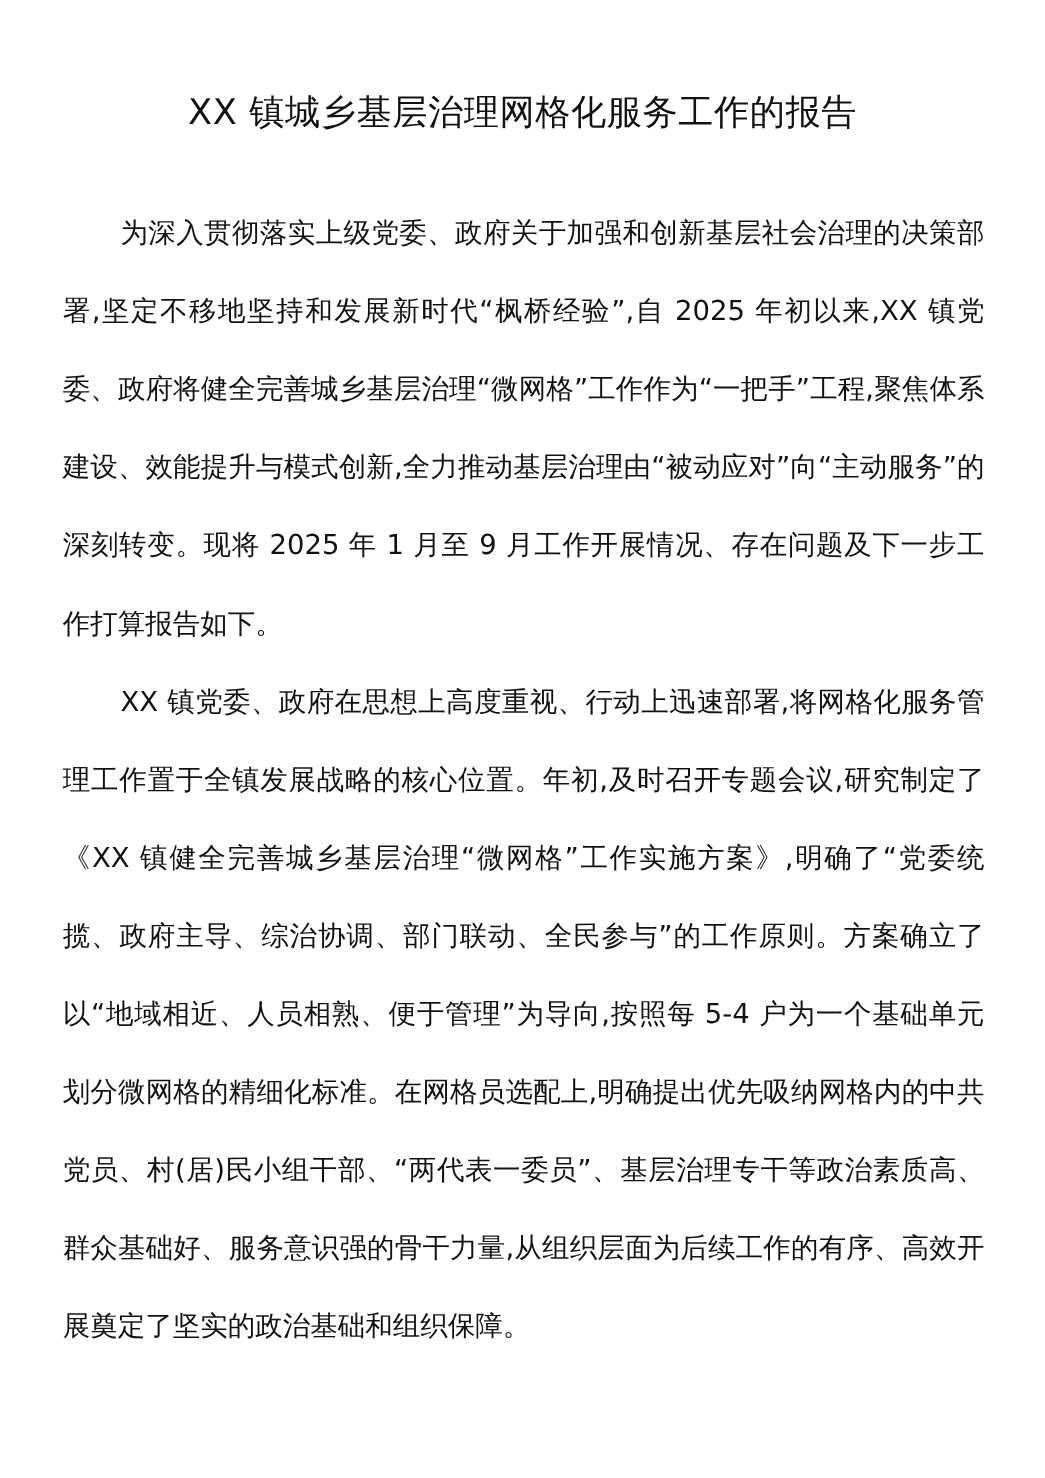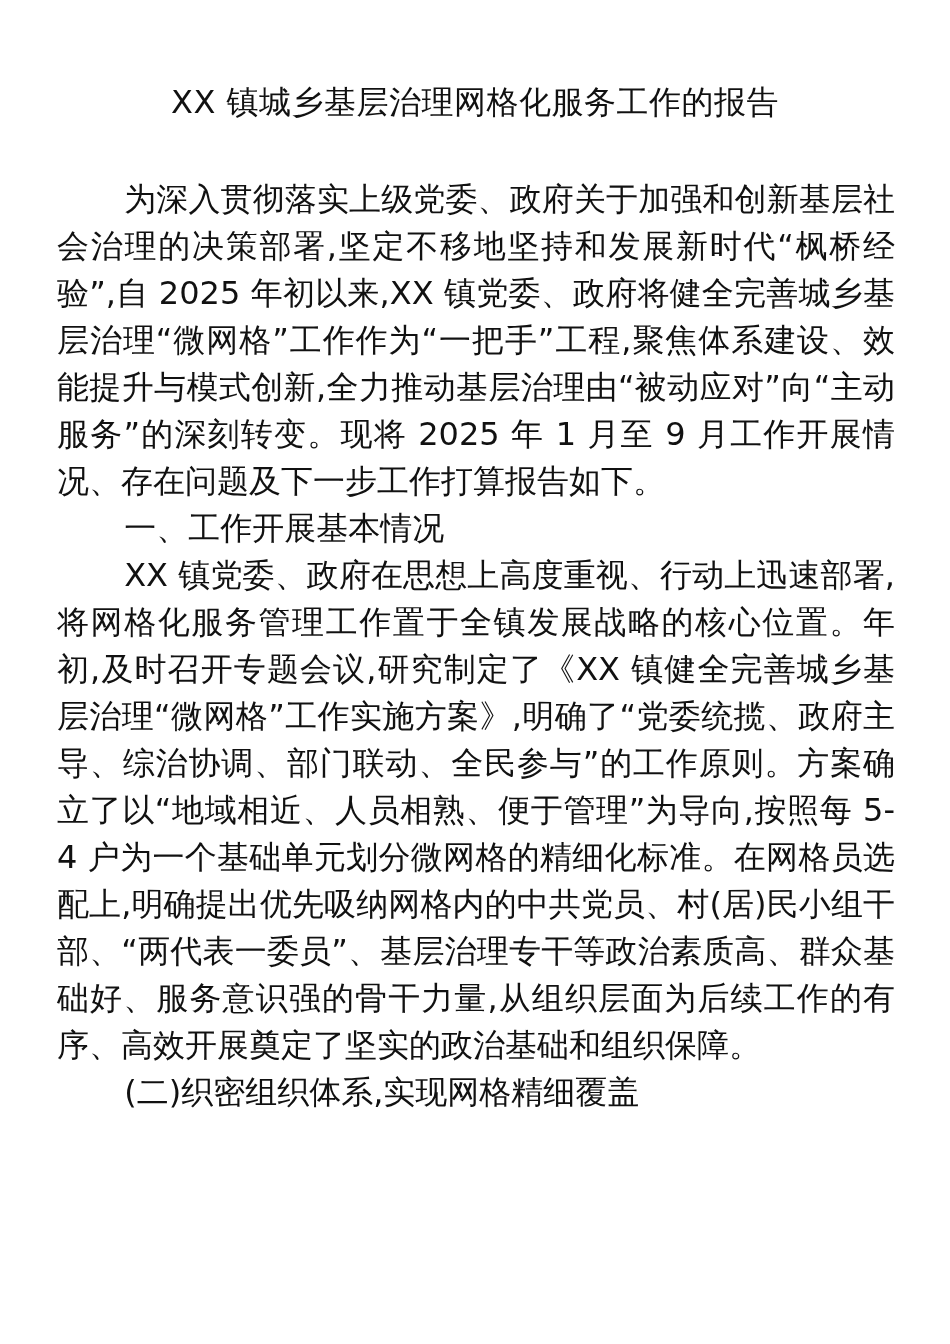"为深入贯彻落实上级党委、政府关于加强和创新基层社会治理的决策部署,坚定不移地坚持" .body { font-size: 32px -> 25px; line-height: 47px -> 71px }
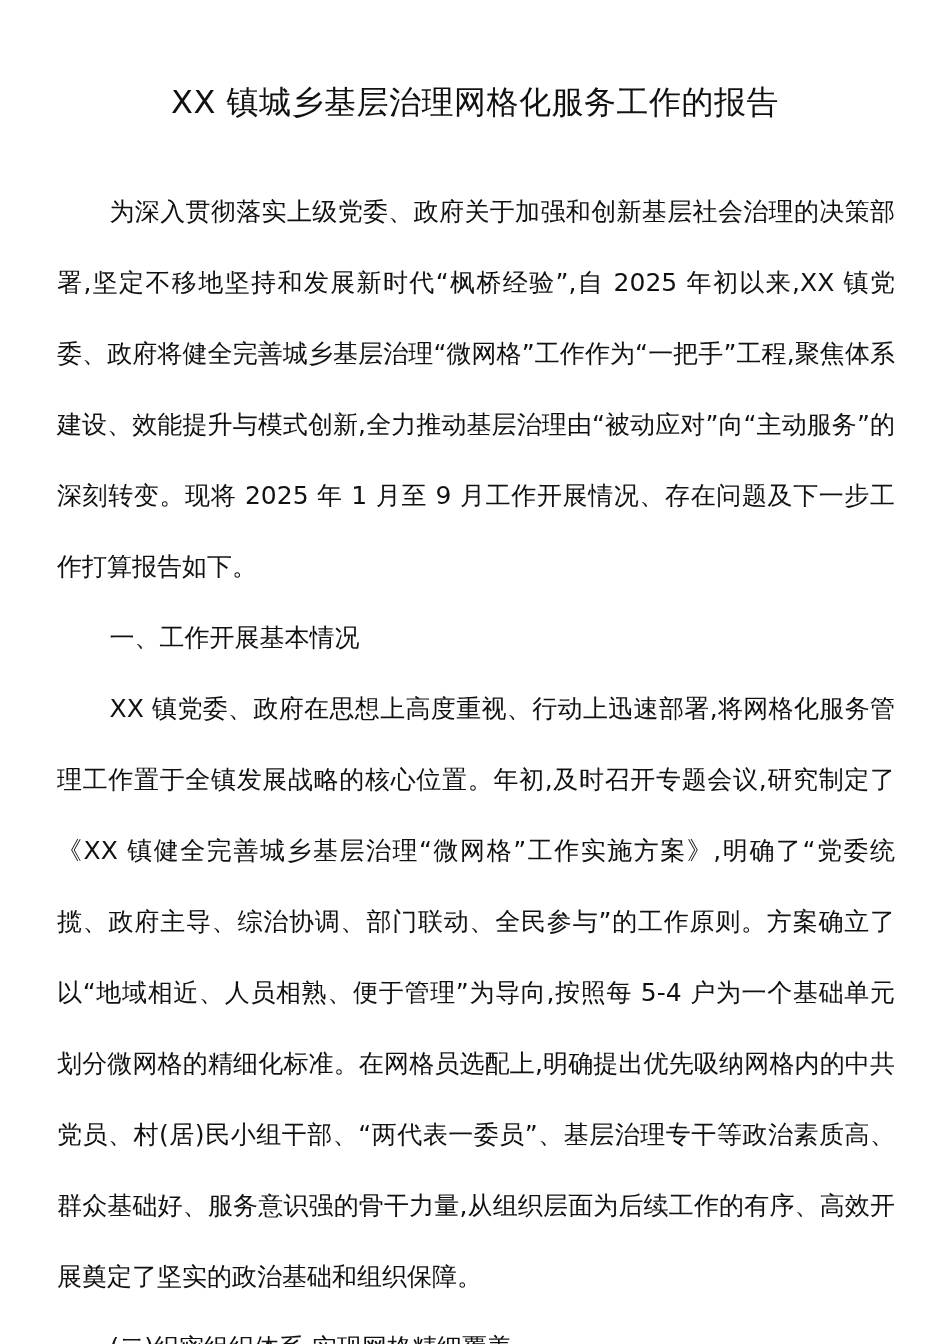"一、工作开展基本情况" p.heading { html: <p>一、工作开展基本情况</p> -> none }
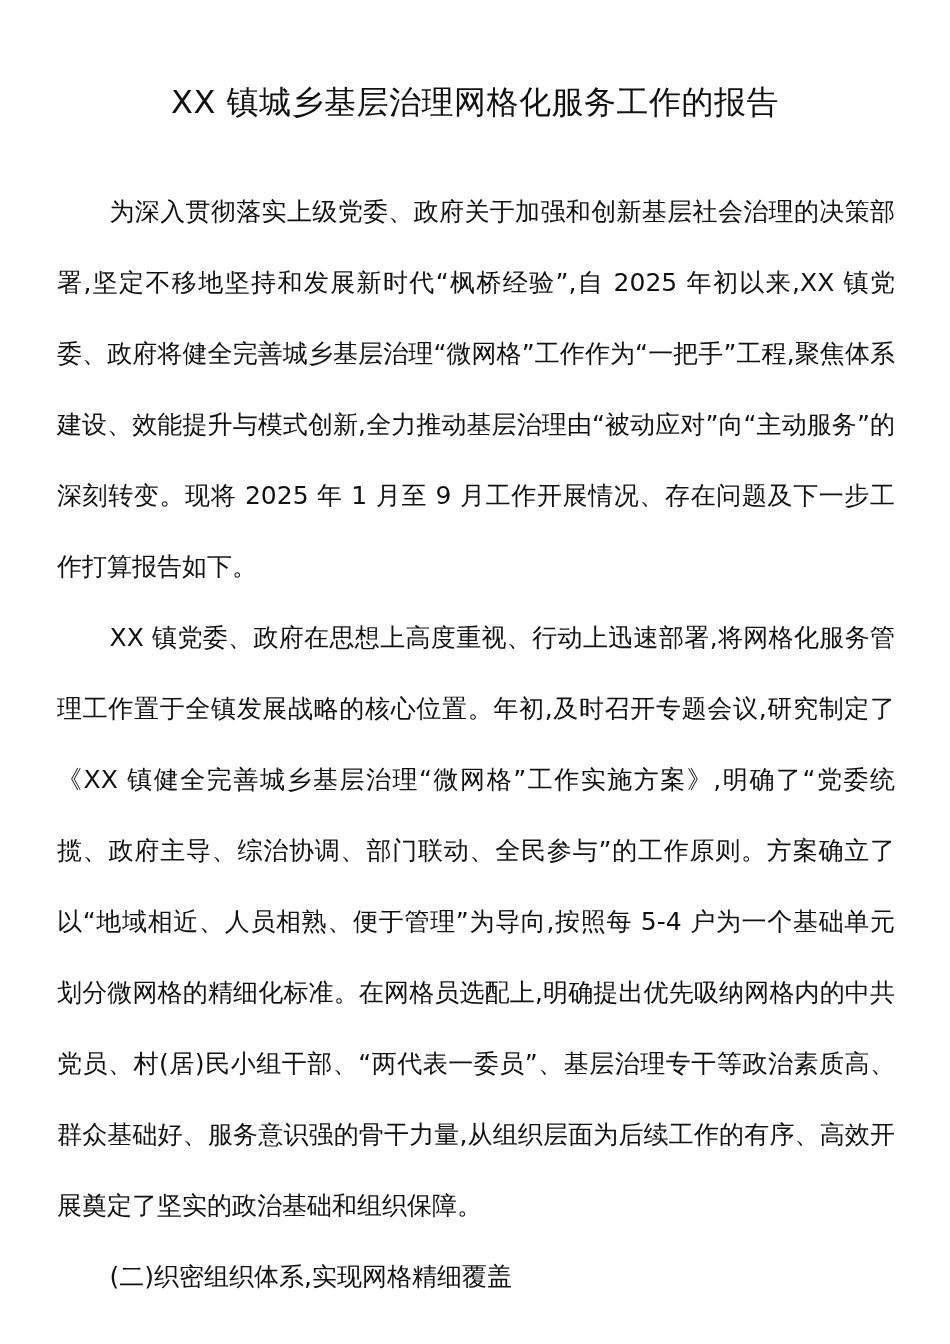"(二)织密组织体系,实现网格精细覆盖" p.heading { html: <p>(二)织密组织体系,实现网格精细覆盖</p> -> none }
